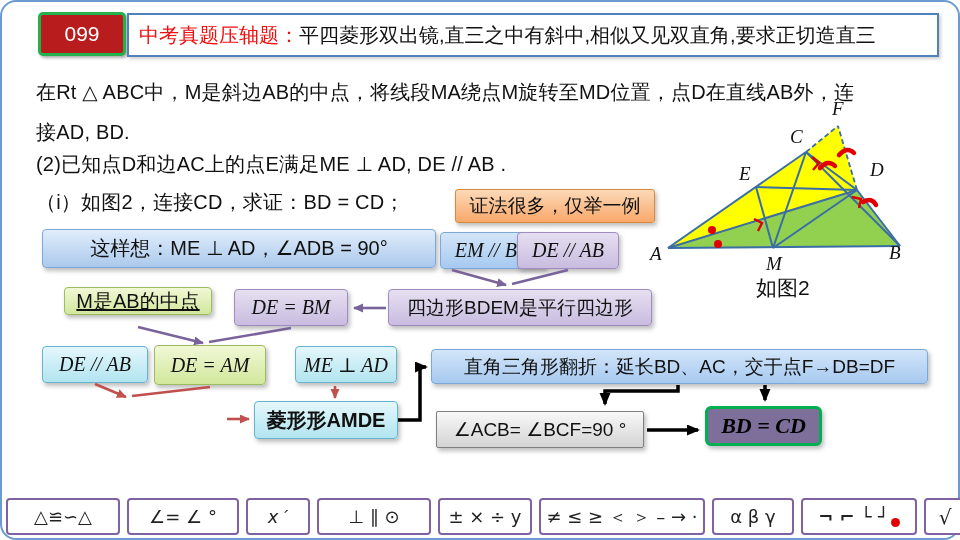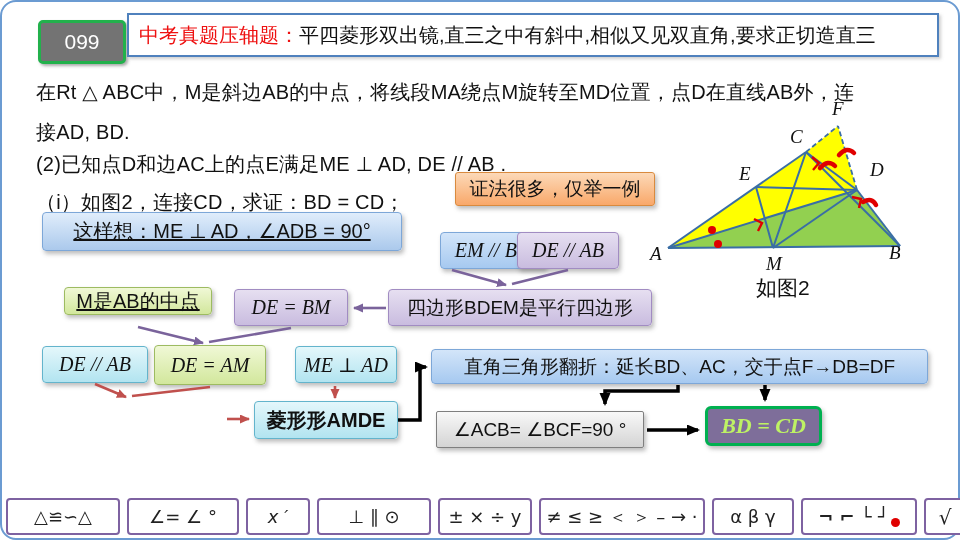"099" .badge { background: #737373 -> #b91c1c; top: 20px -> 12px }
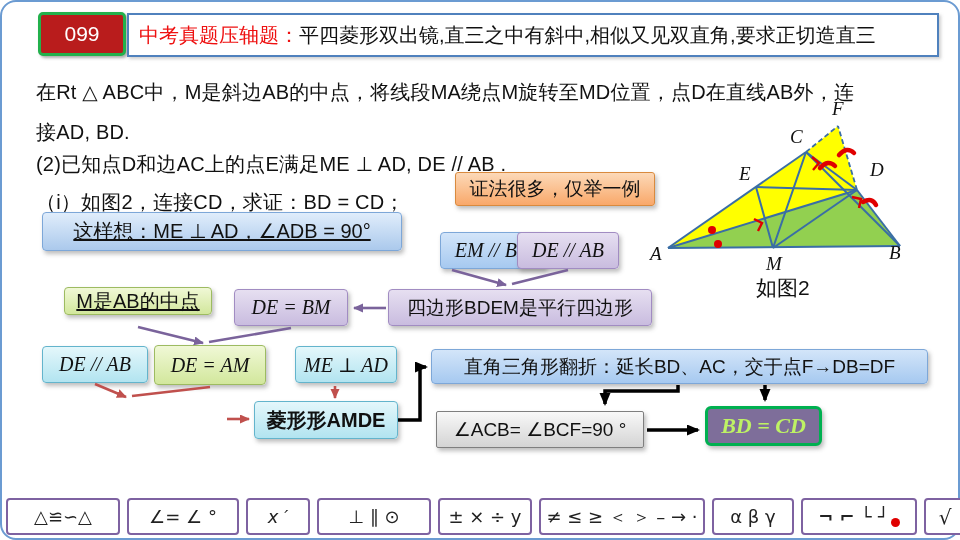"证法很多，仅举一例" div.box { top: 172px -> 189px }
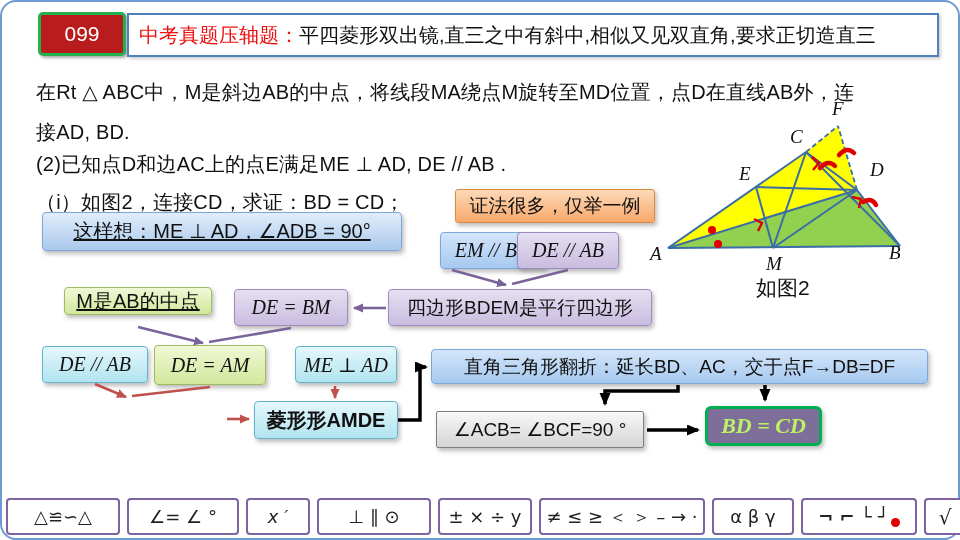"这样想：ME ⊥ AD，∠ADB = 90°" div.box { text-decoration: underline -> none; top: 212px -> 229px; width: 360px -> 394px }
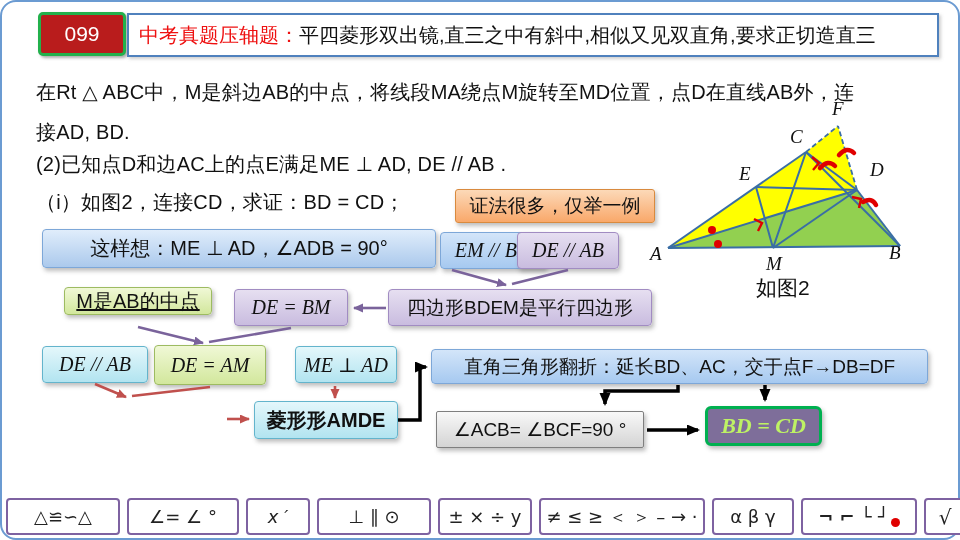"BD = CD" .concl { color: #bef264 -> #000000 }
